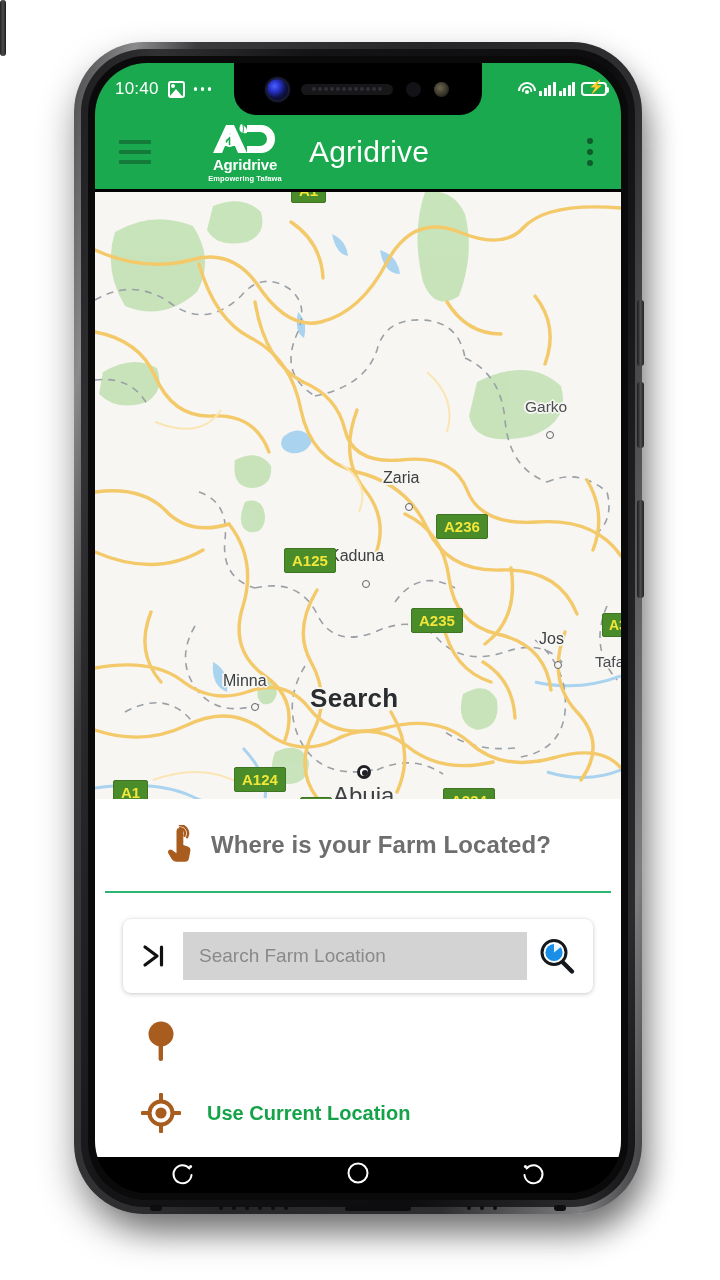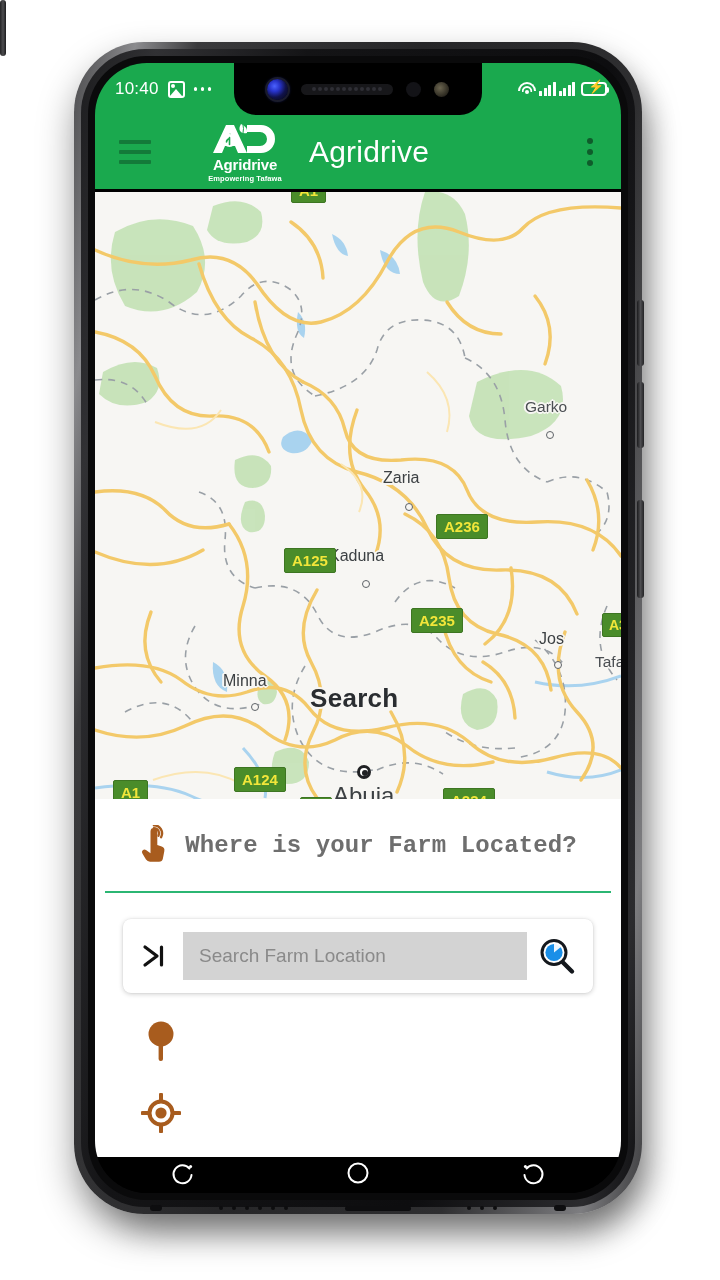"Where is your Farm Located?" .q-title { font-family: Liberation Mono, monospace -> none }
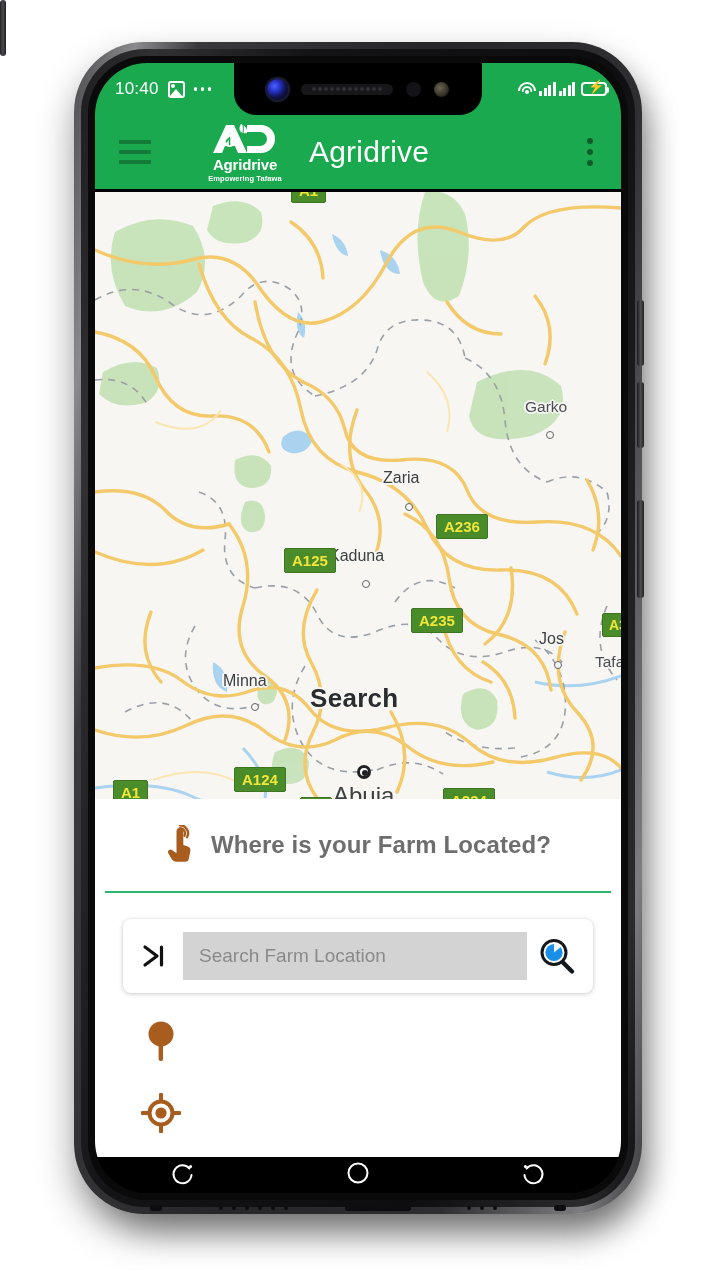"Use Current Location" div.opt-label { html: none -> <div>Use Current Location</div> }
